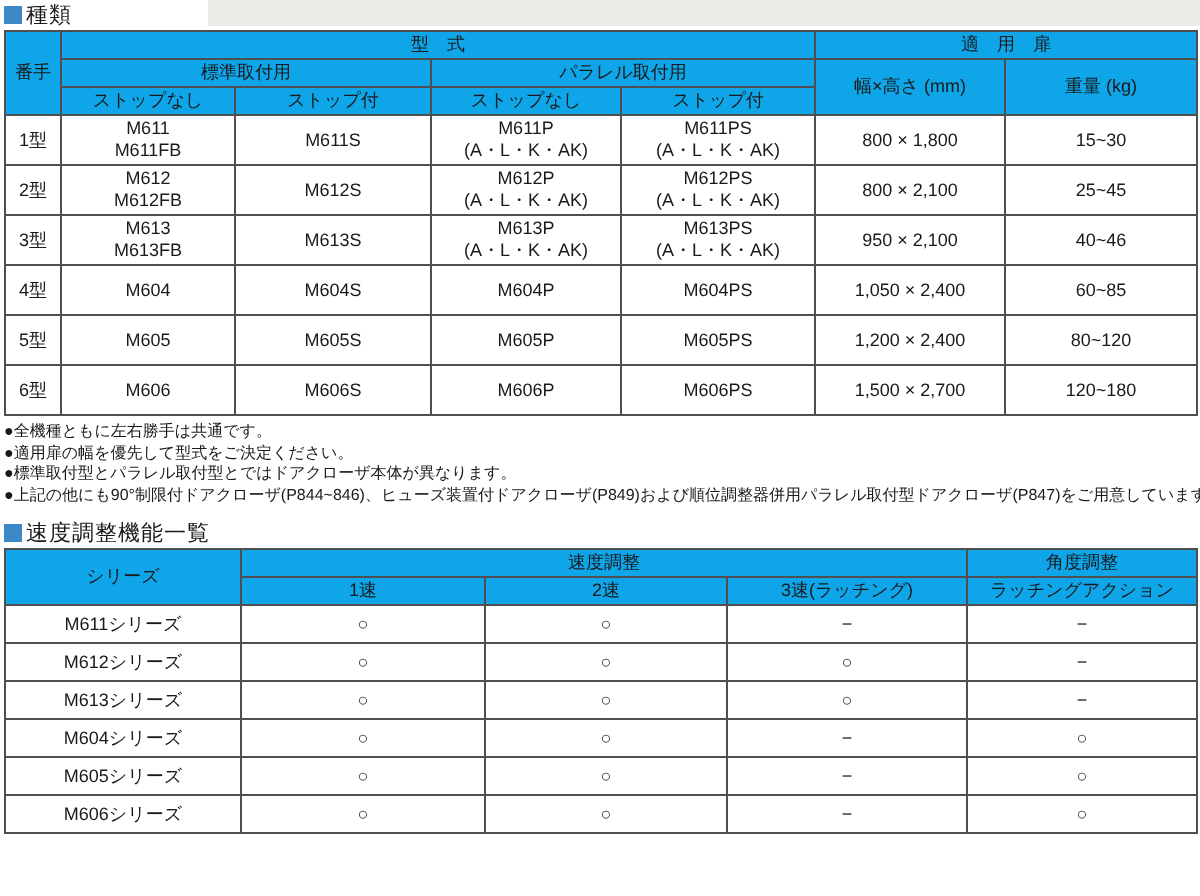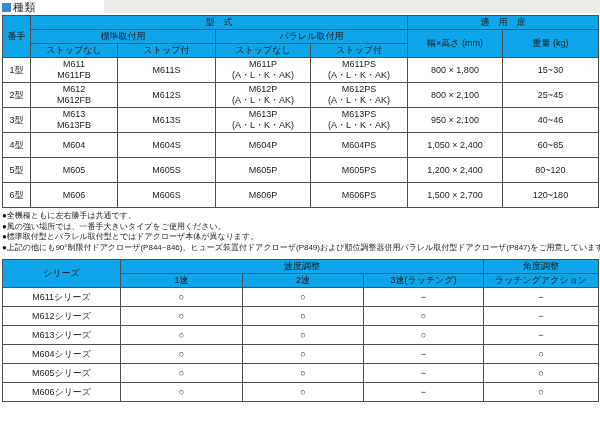"●適用扉の幅を優先して型式をご決定ください。" div.note-line { html: none -> <div>●適用扉の幅を優先して型式をご決定ください。</div> }
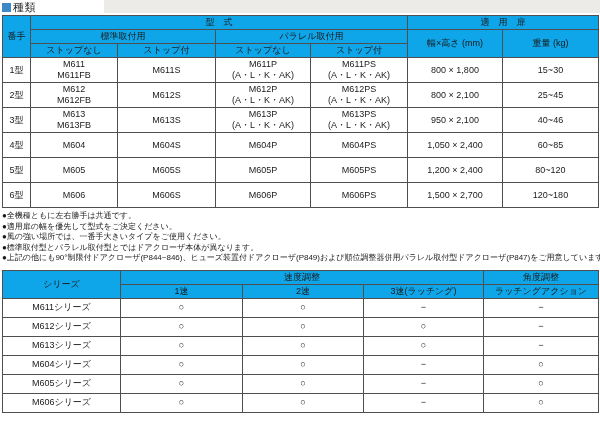"●風の強い場所では、一番手大きいタイプをご使用ください。" div.note-line { html: <div>●風の強い場所では、一番手大きいタイプをご使用ください。</div> -> none }
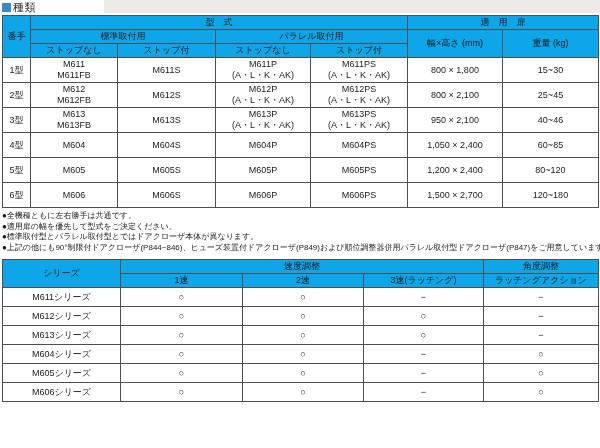"速度調整機能一覧" div.sec-title { html: none -> <div> <span></span> <span>速度調整機能一覧</span> </div> }
